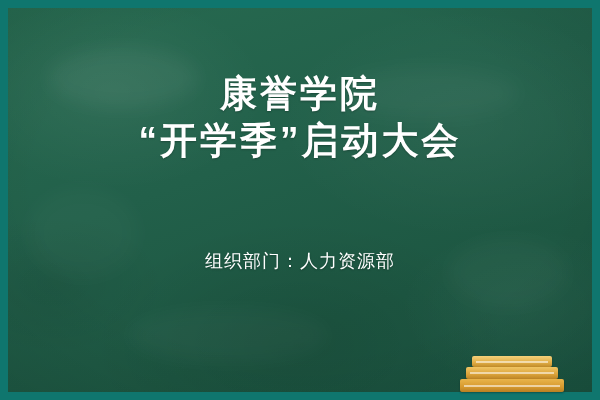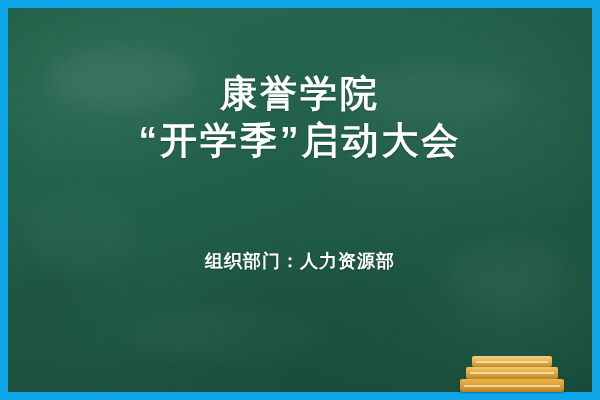"康誉学院" #slide { background: #0ea5e9 -> #0f766e }
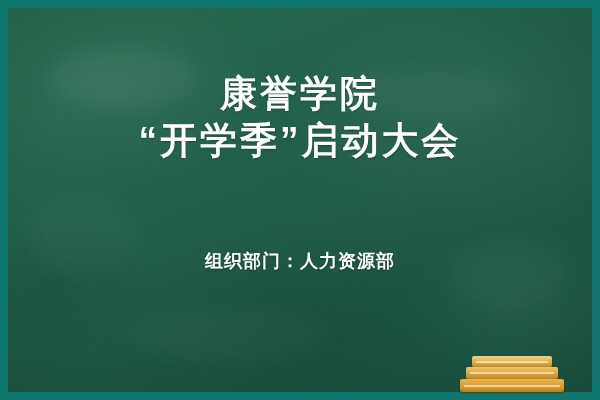"组织部门：人力资源部" .subtitle { font-weight: bold -> normal }
